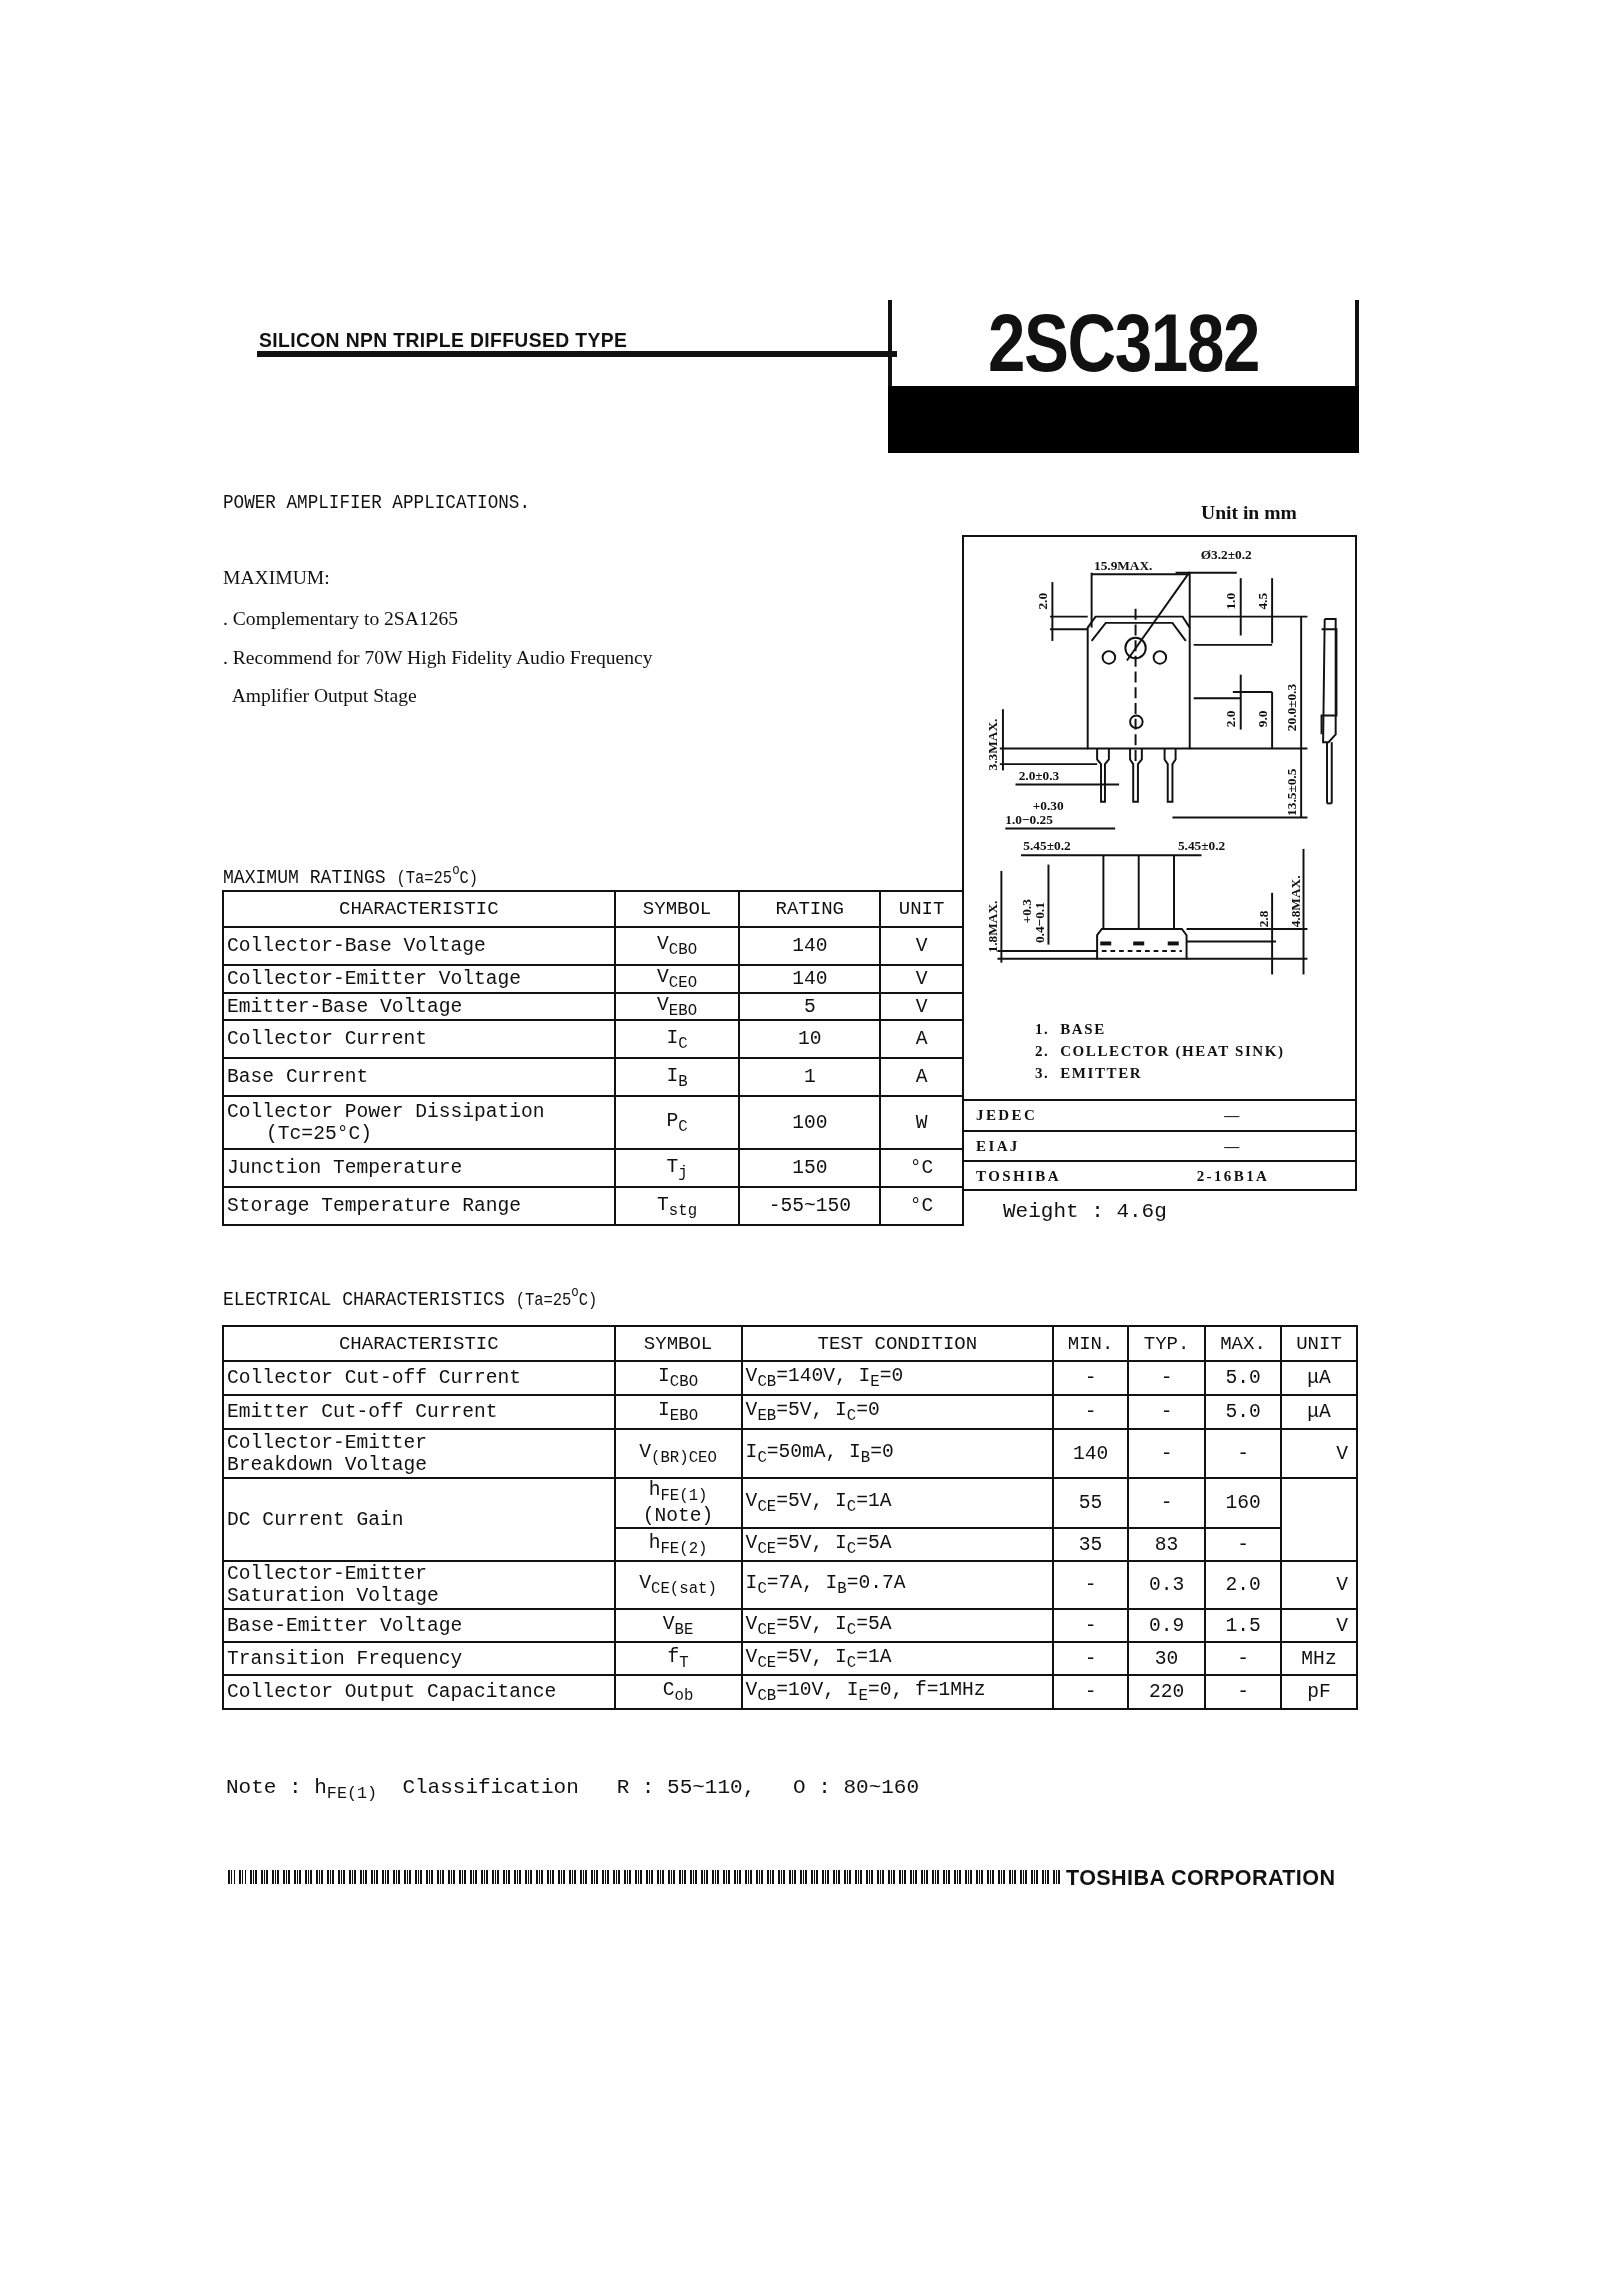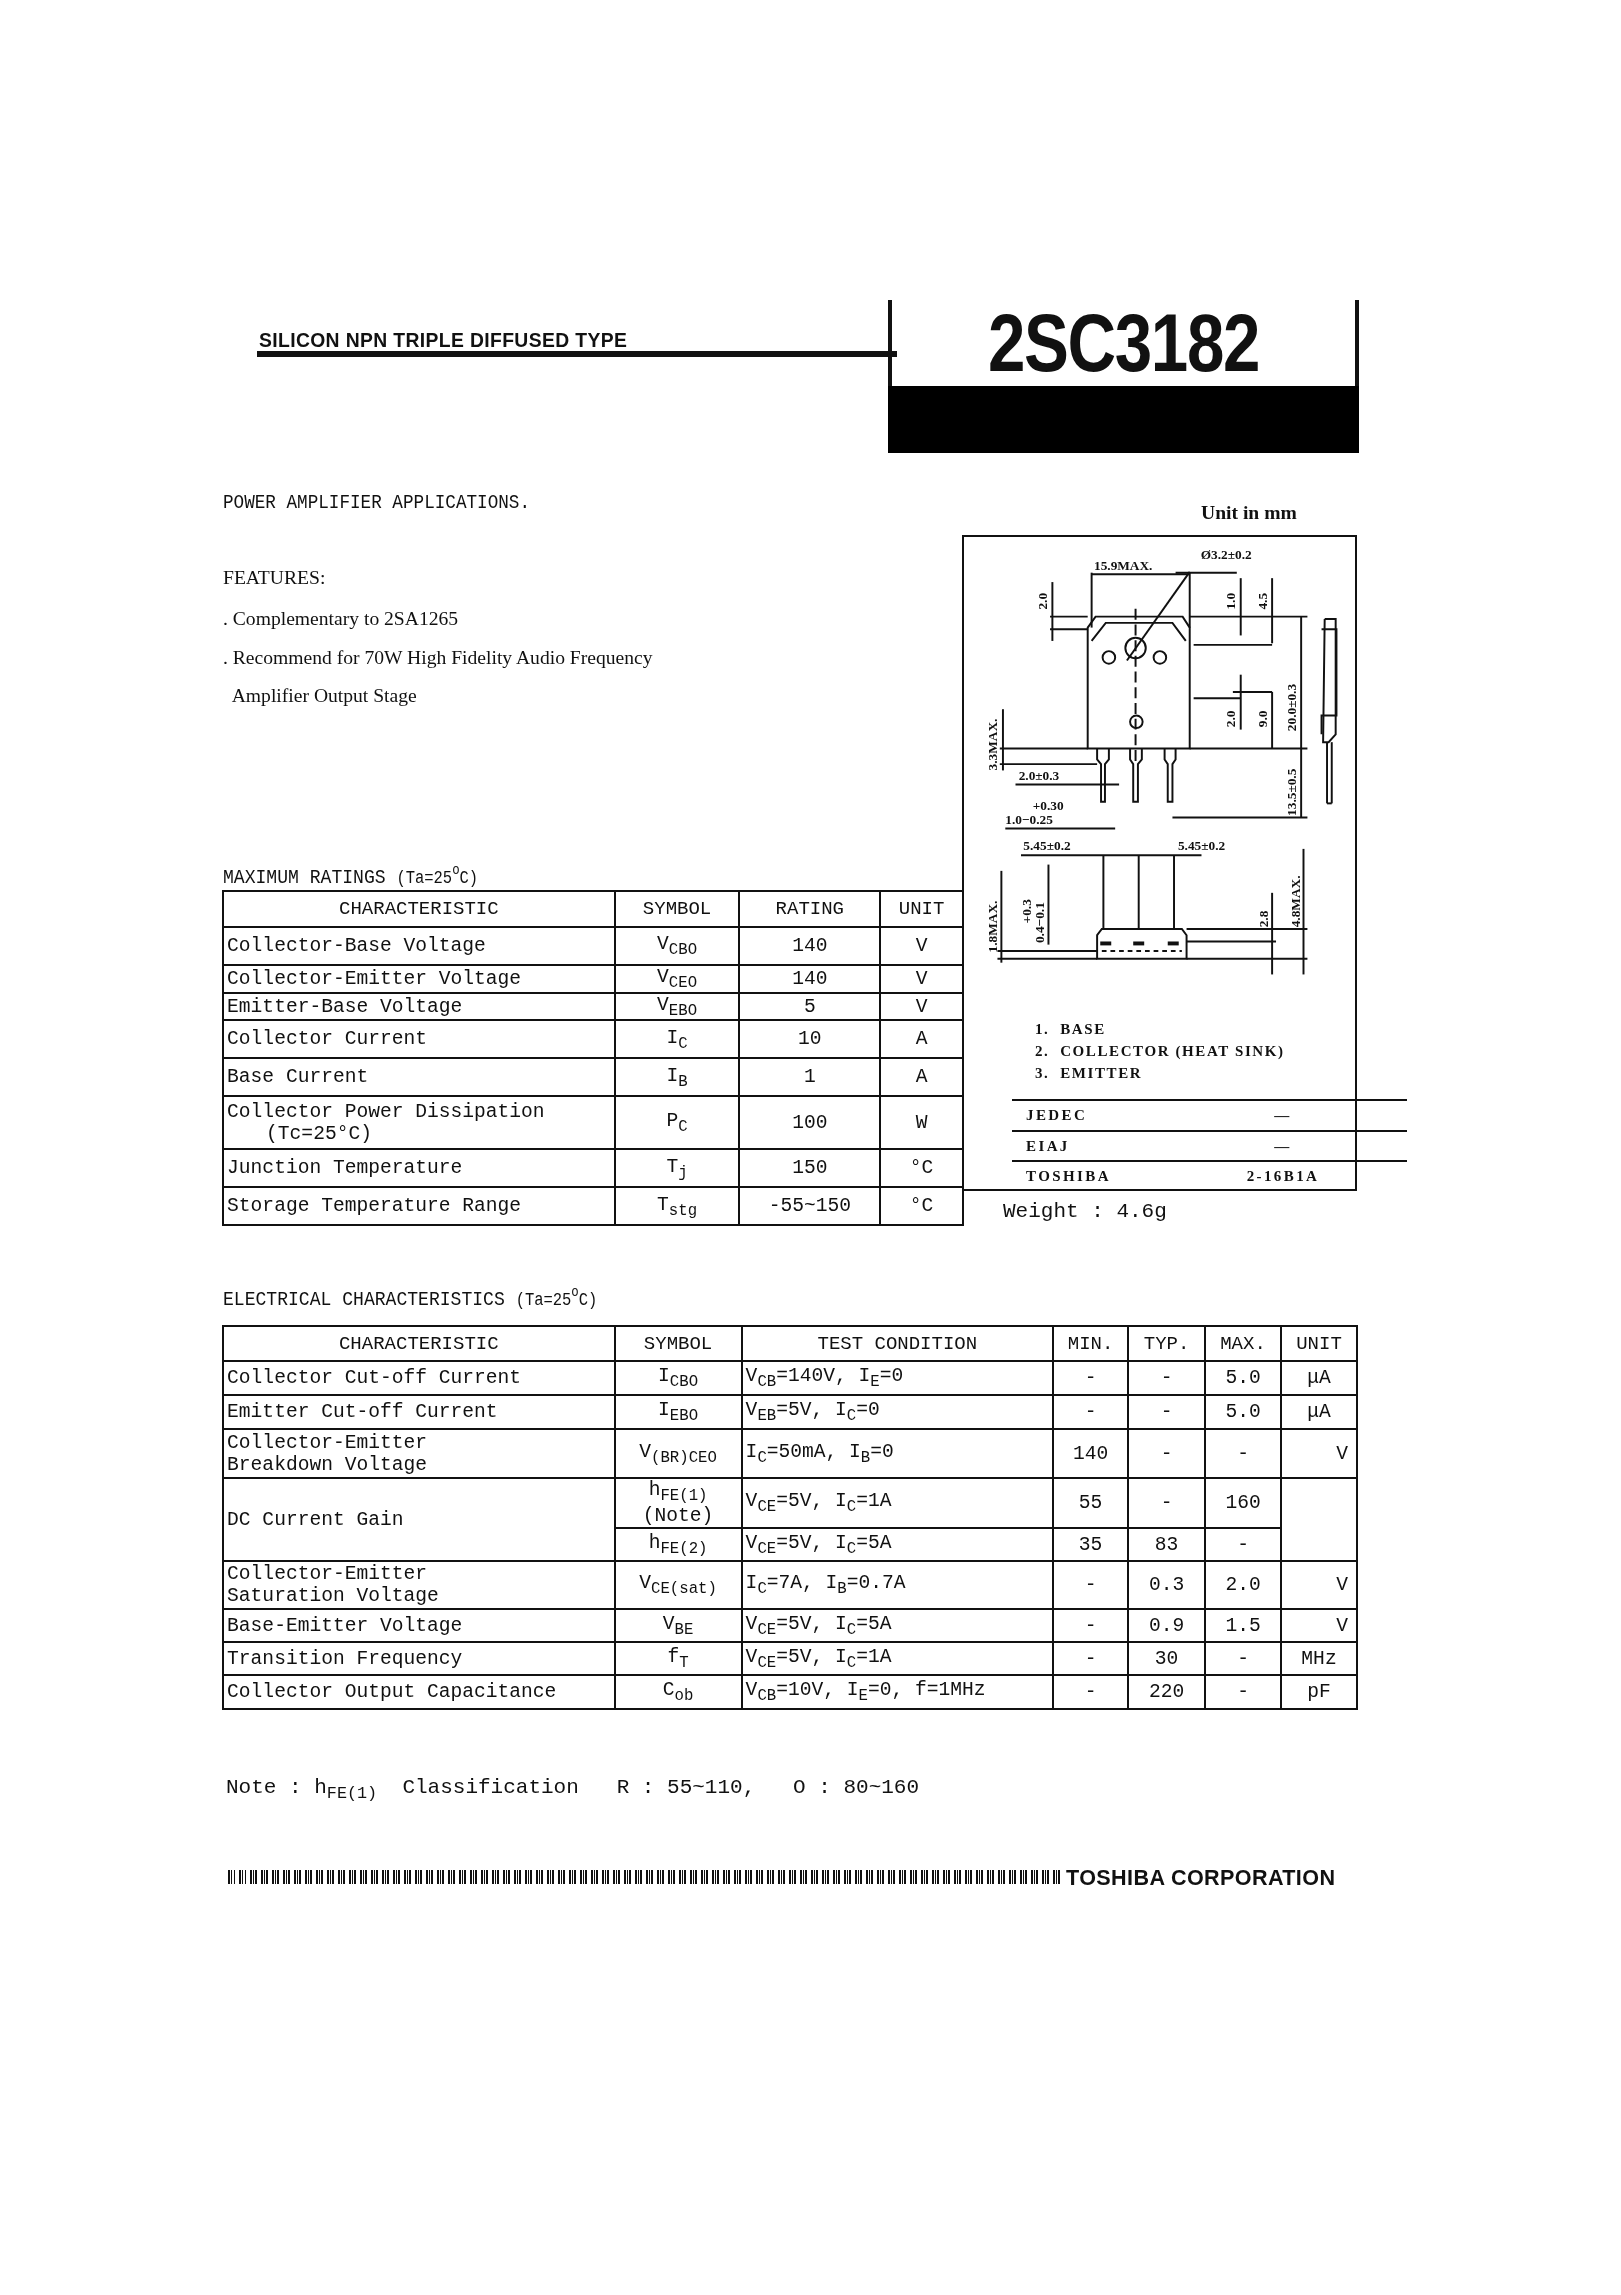"FEATURES:" div.abs { text: FEATURES -> MAXIMUM }
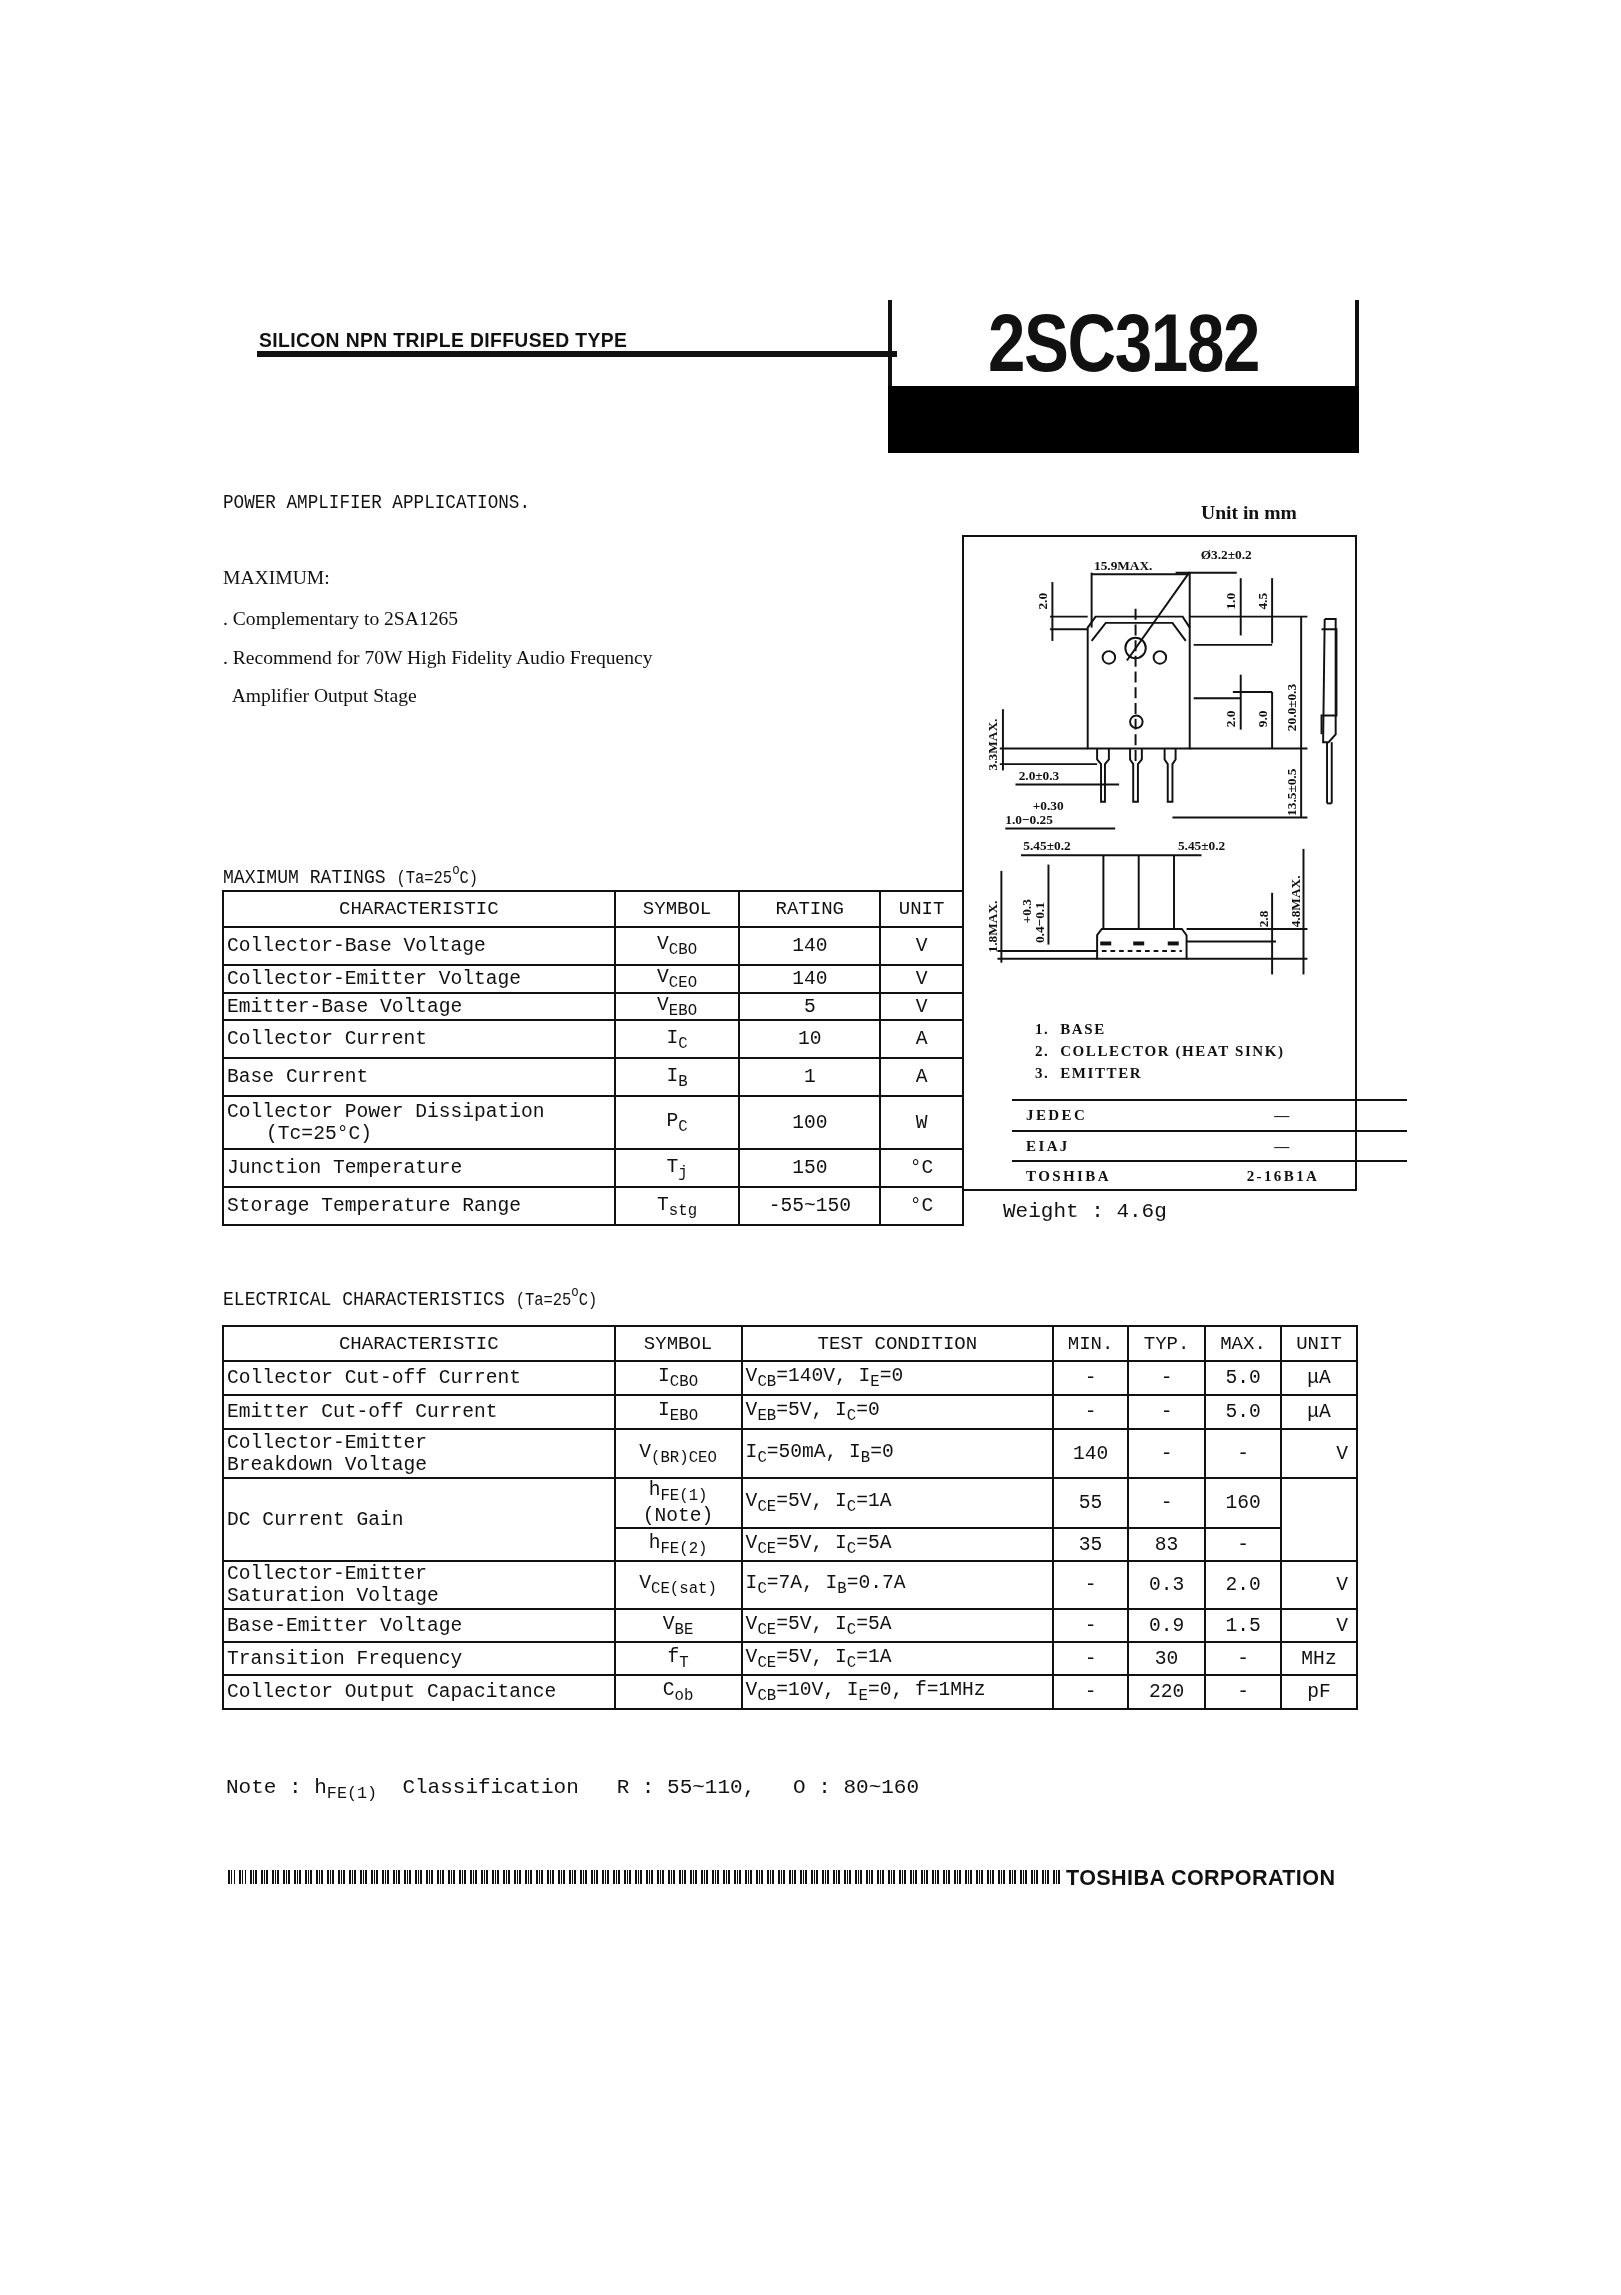"JEDEC" .std-row { left: 1012px -> 962px }
